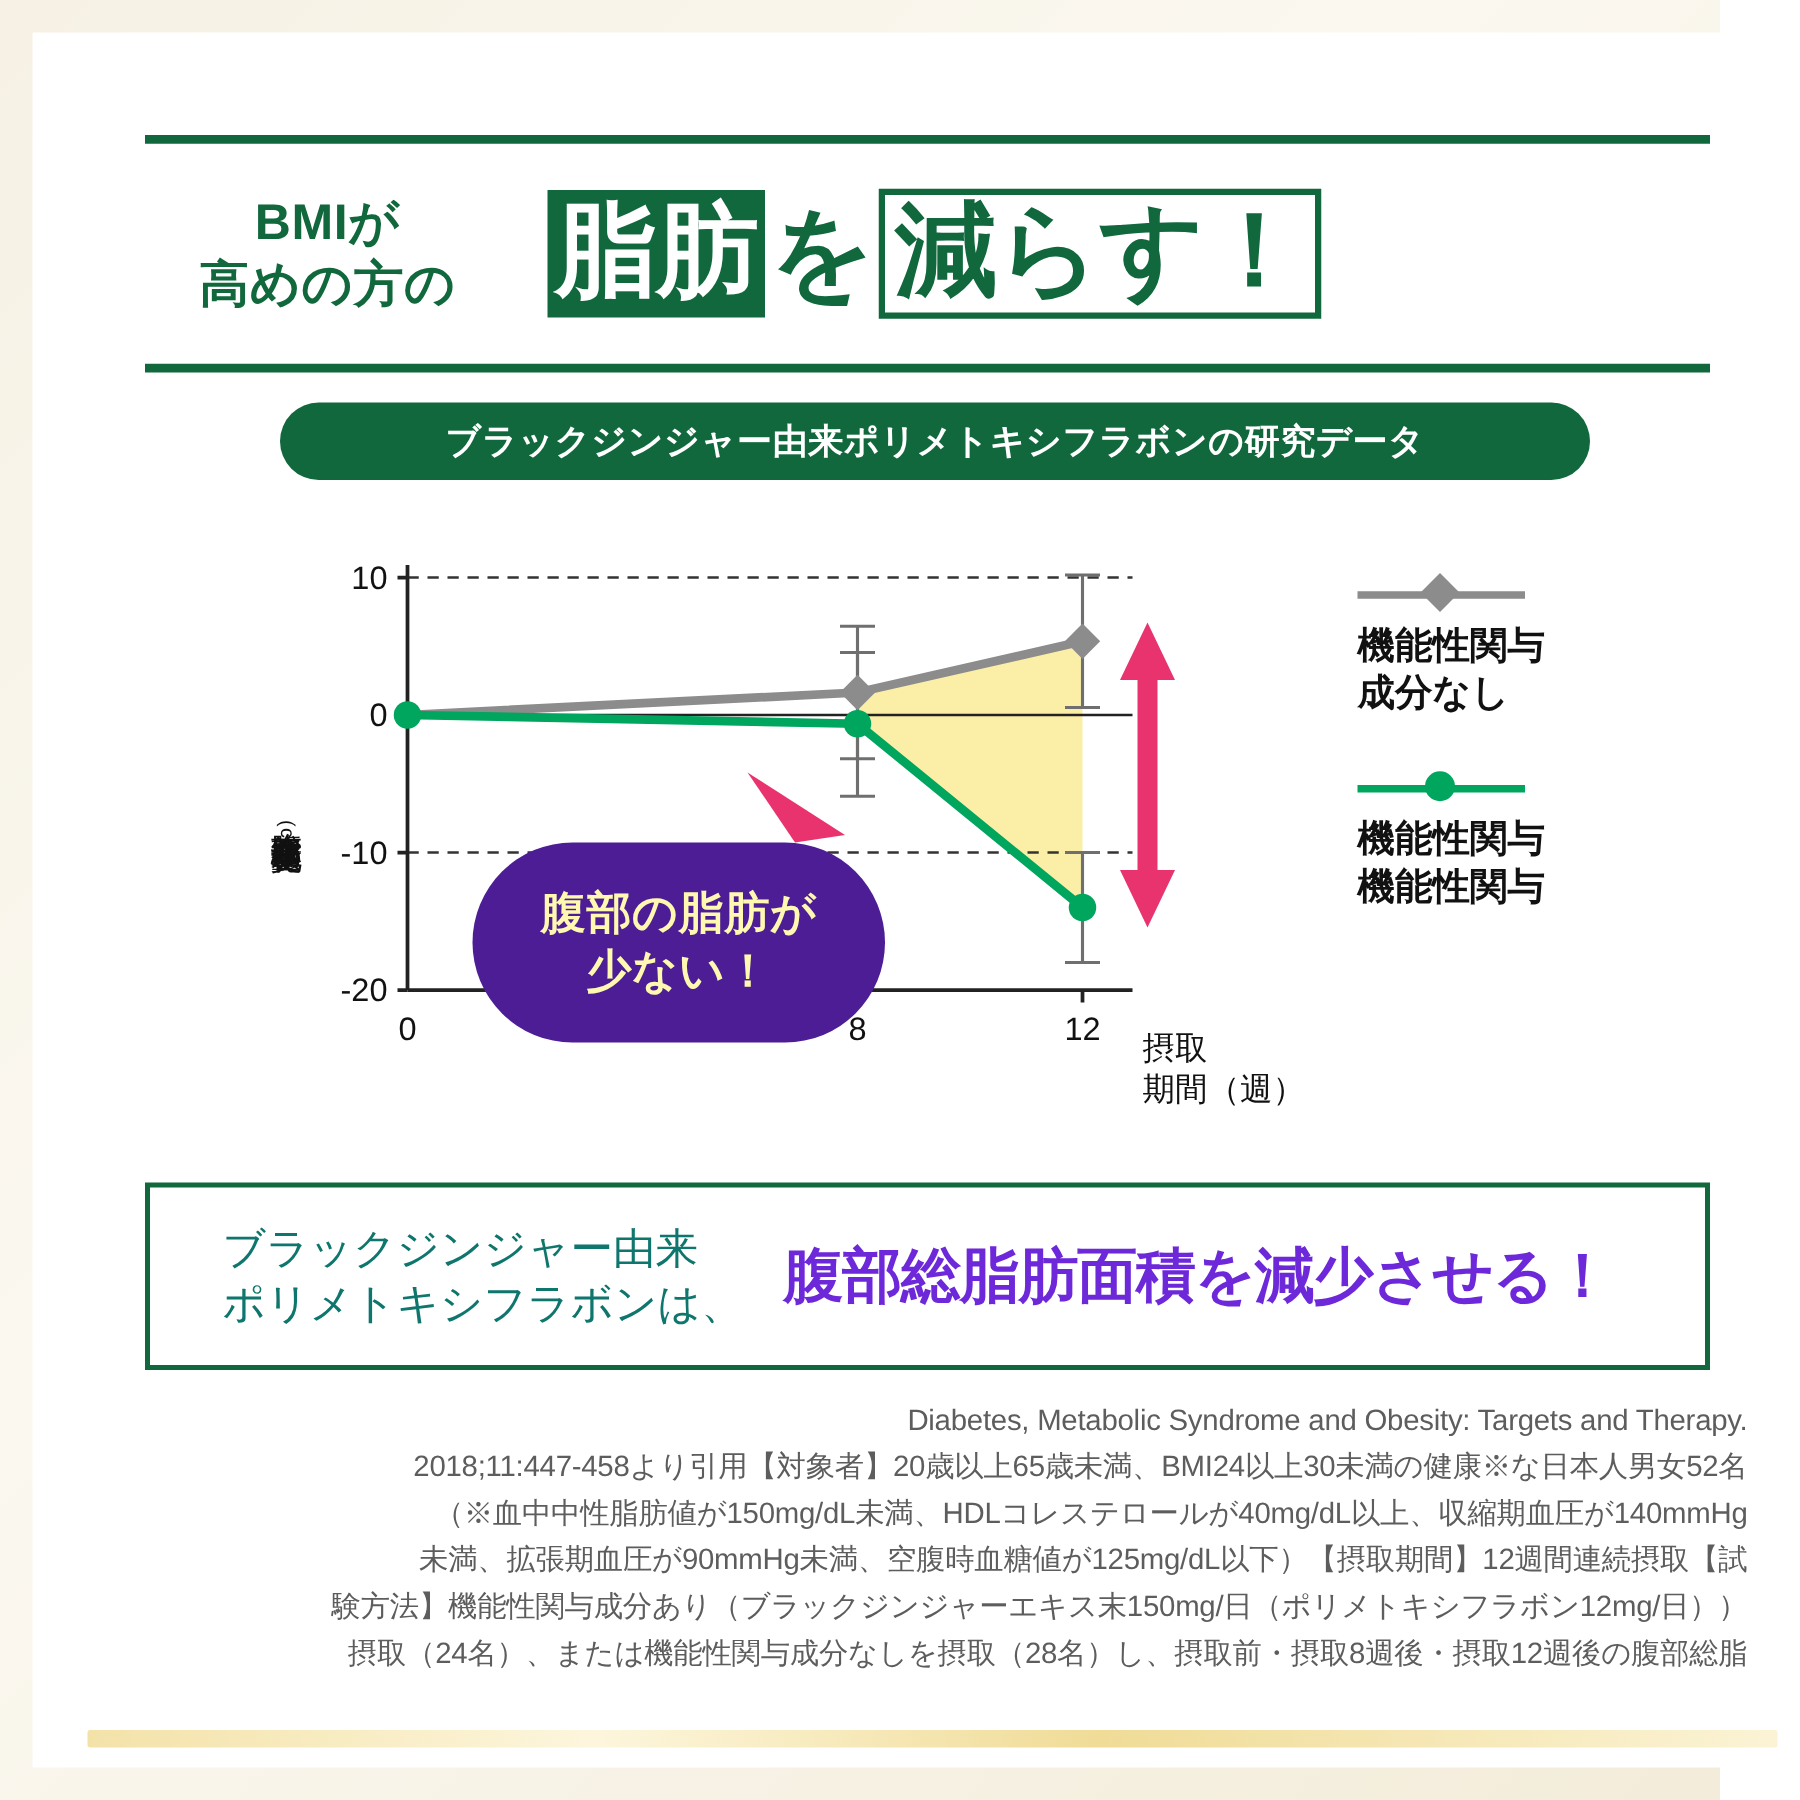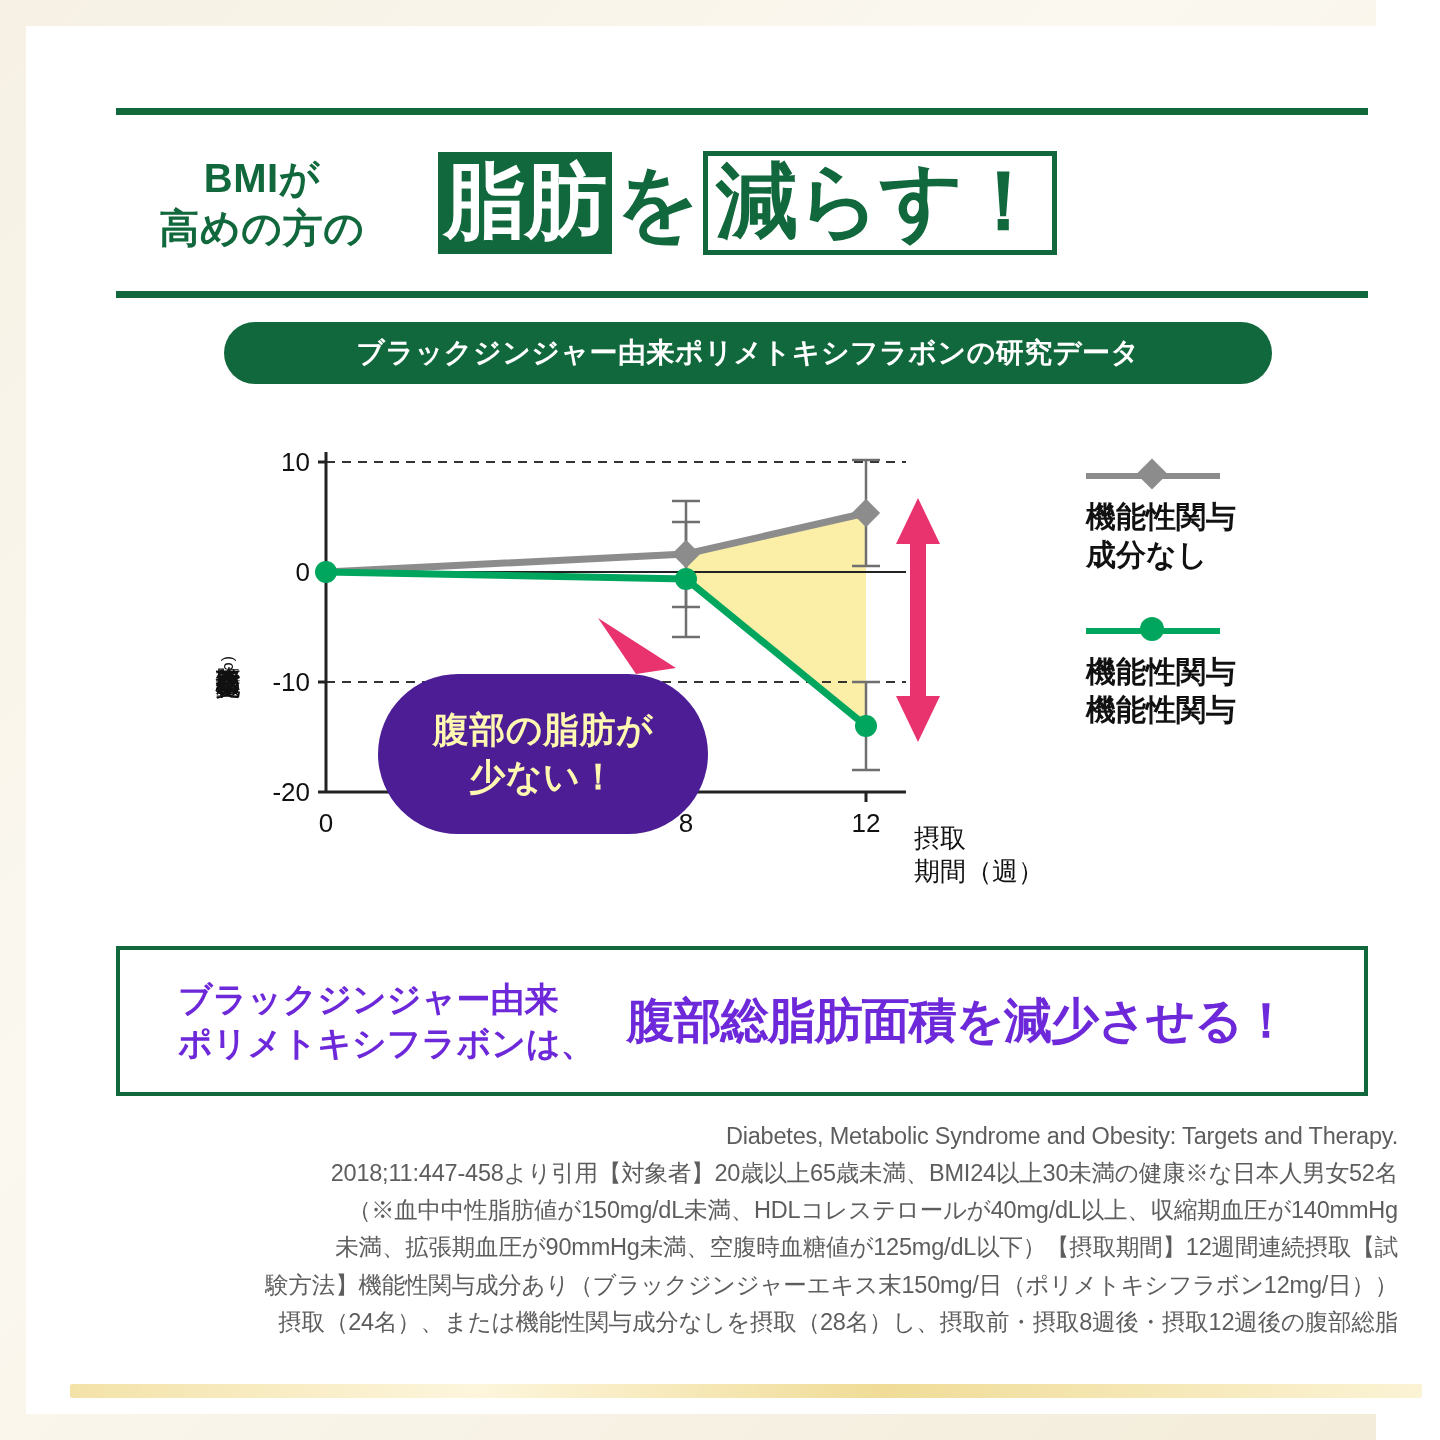"ブラックジンジャー由来" .conclusion-left { color: #6d28d9 -> #0f766e; font-weight: 700 -> 400 }
